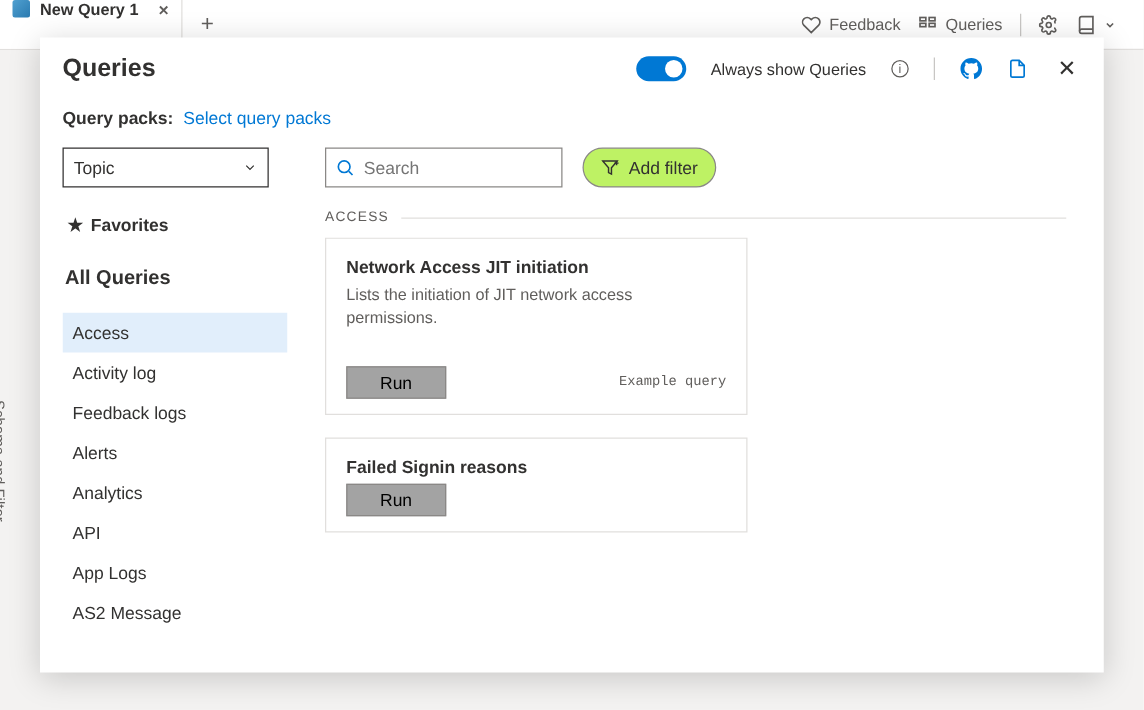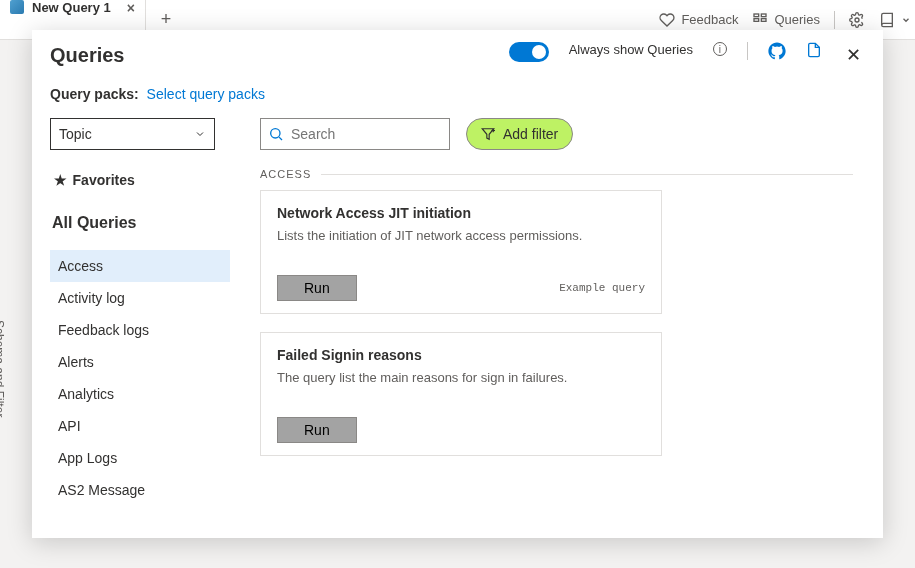"Feedback" .bg-header-right { padding-right: 4px -> 22px }
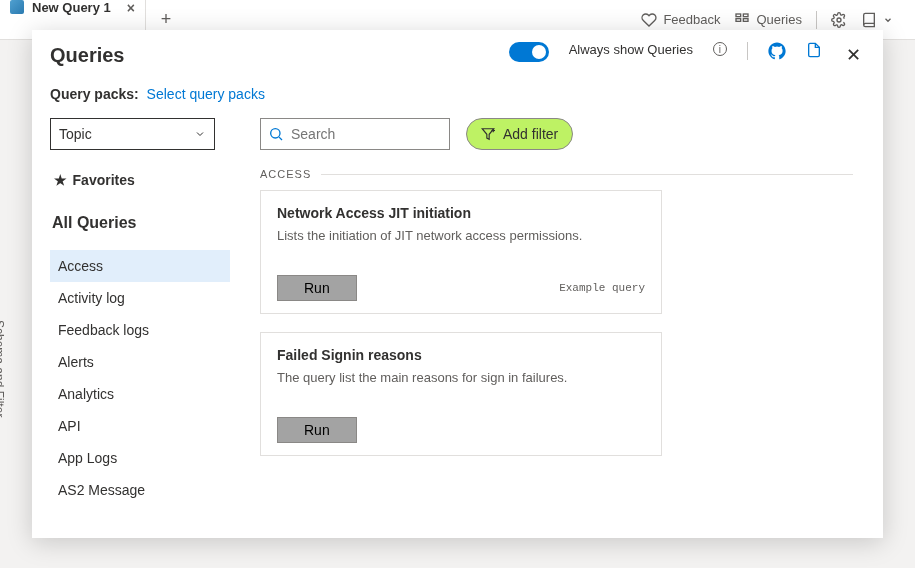"Always show Queries" .modal-header-right { align-items: none -> center }
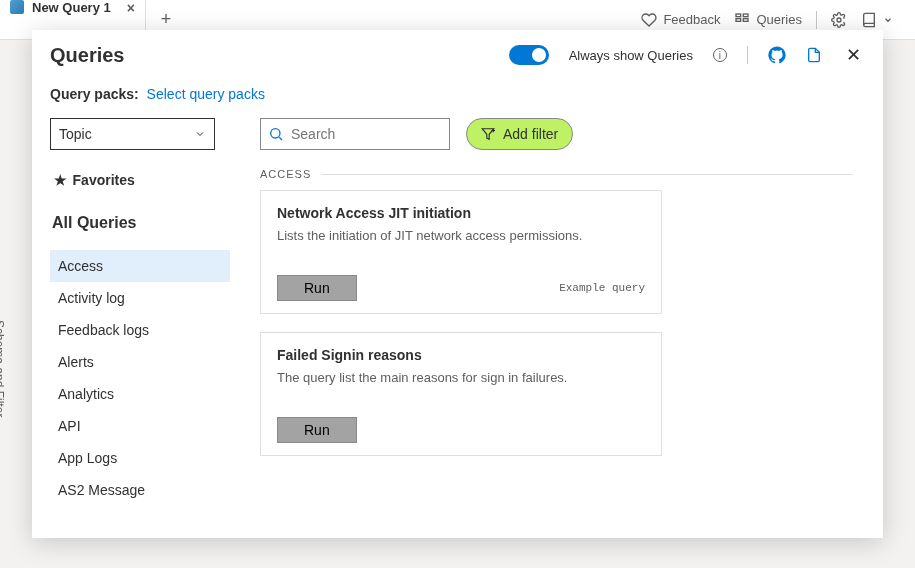"Network Access JIT initiation" .card { width: 402px -> 338px }
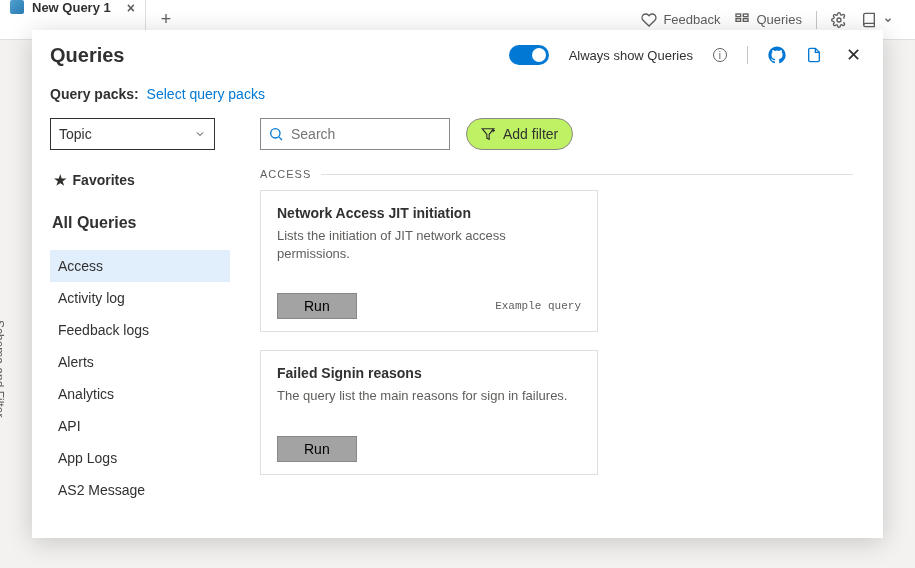"The query list the main" div.card-desc { html: <div>The query list the main reasons for sign in failures.</div> -> none }
